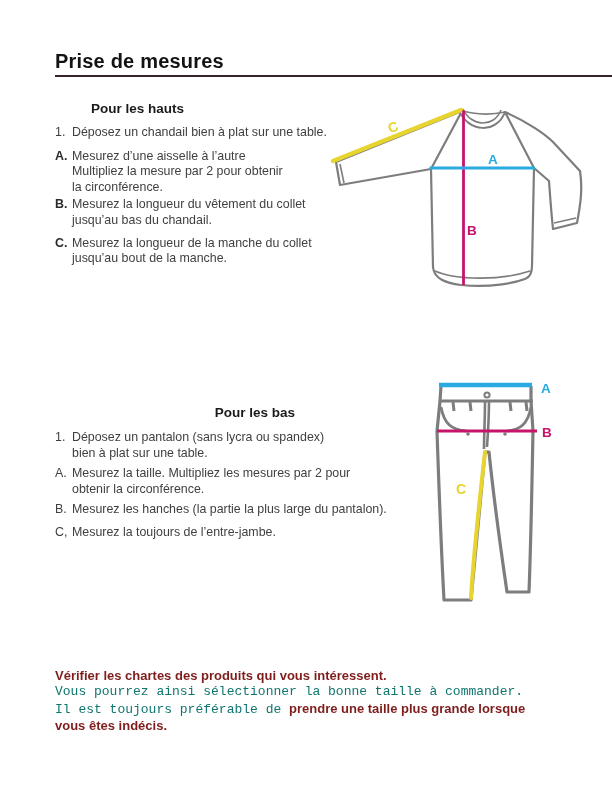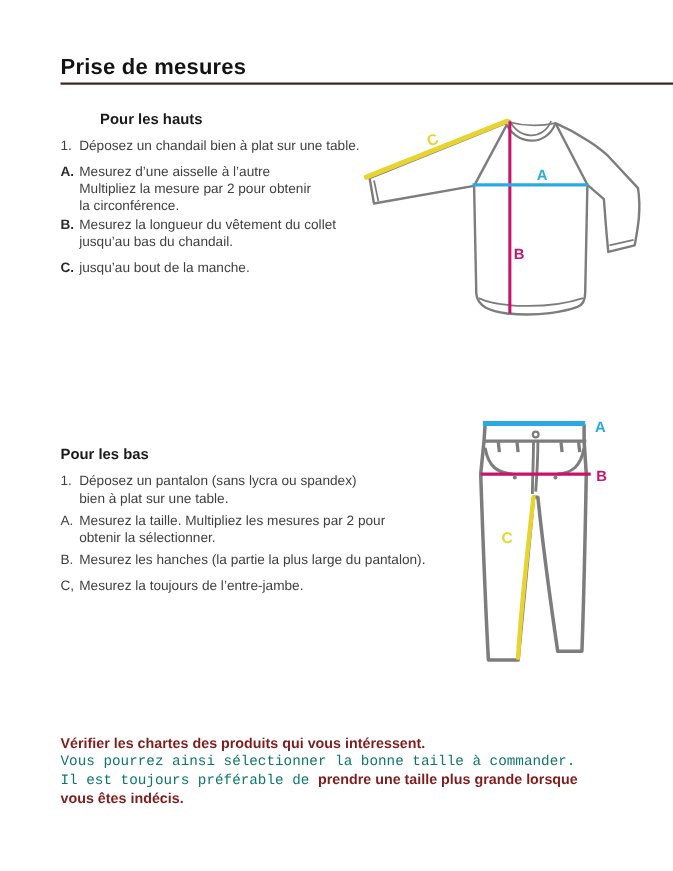"Mesurez la longueur de la" div { html: none -> <div>Mesurez la longueur de la manche du collet</div> }
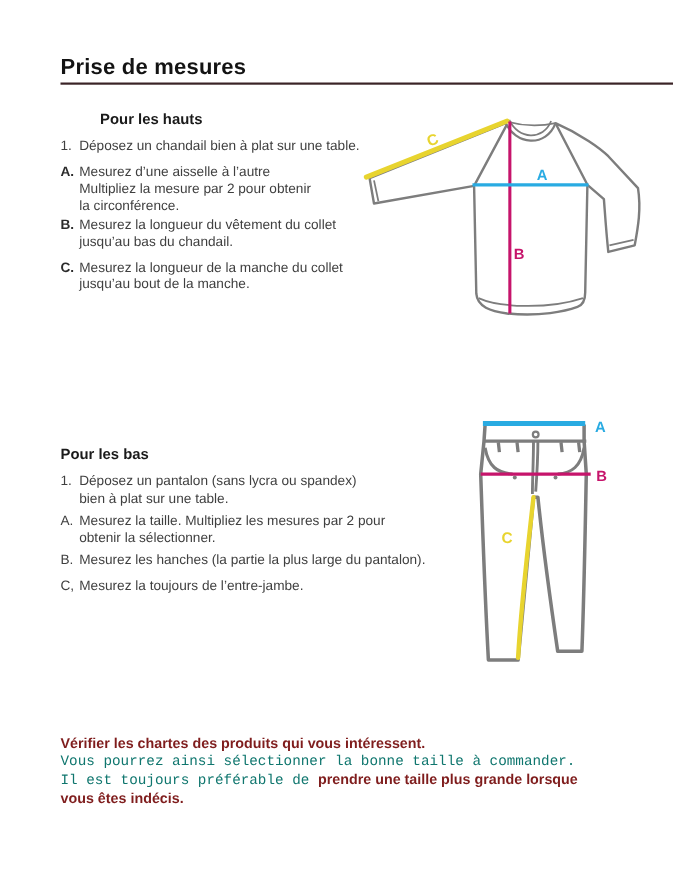"Pour les bas" .sec-bas .sec-heading { text-align: none -> center }
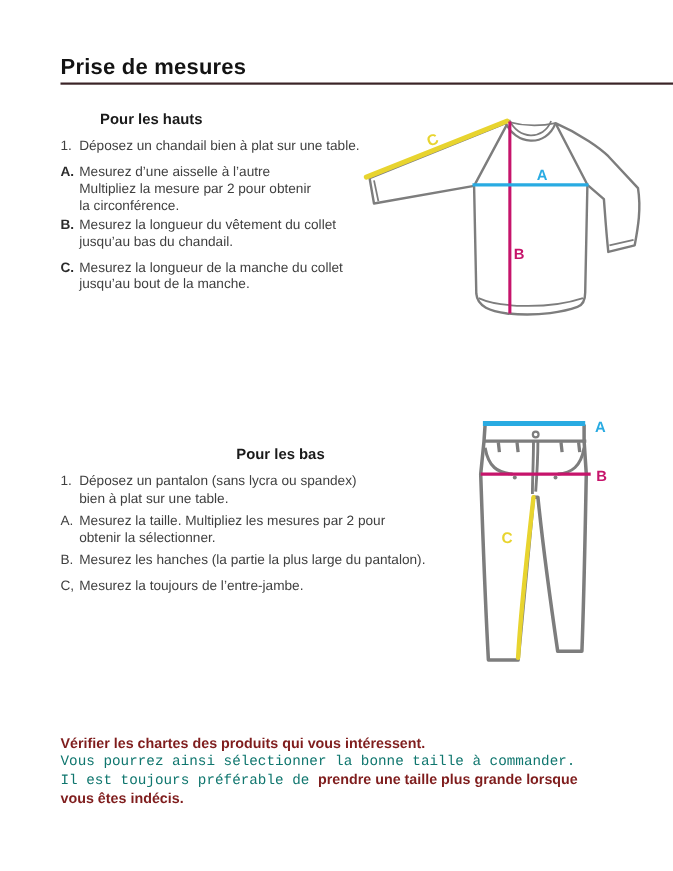"obtenir la sélectionner." div { text: sélectionner -> circonférence }
